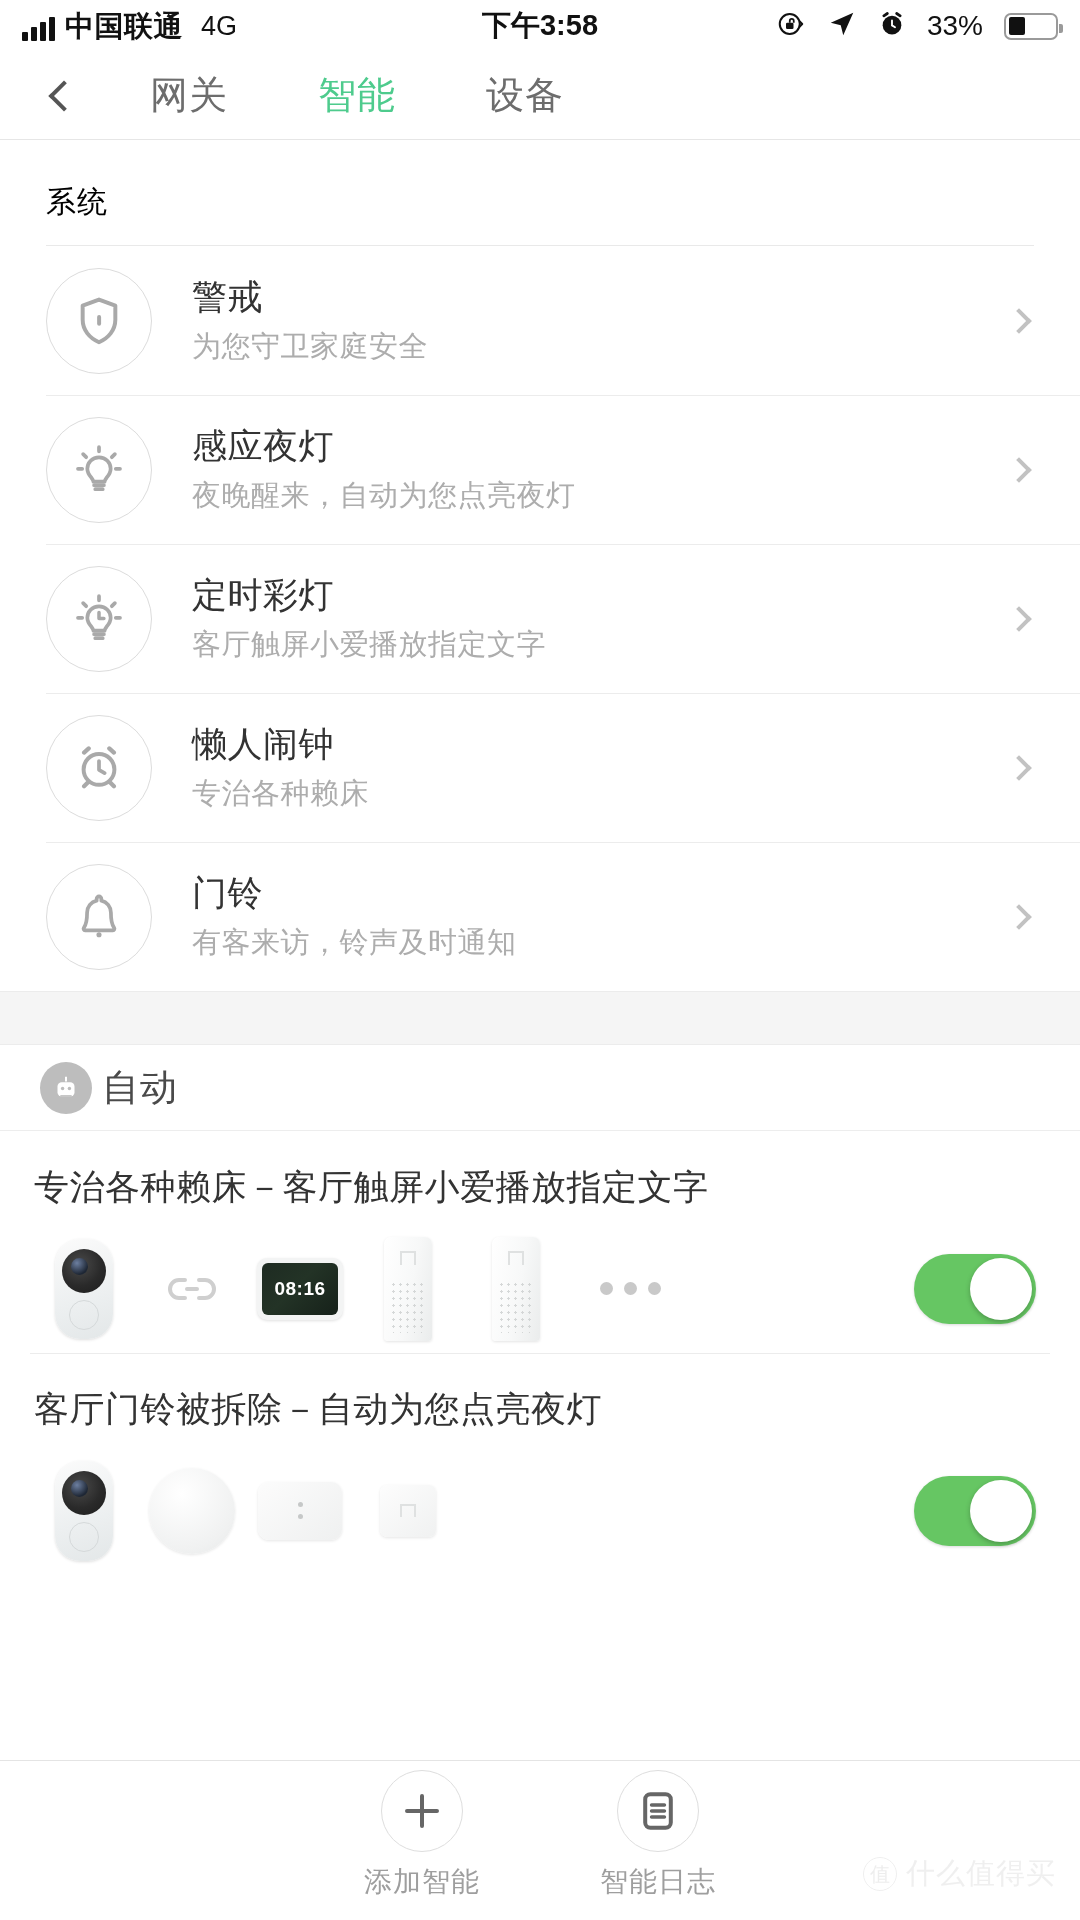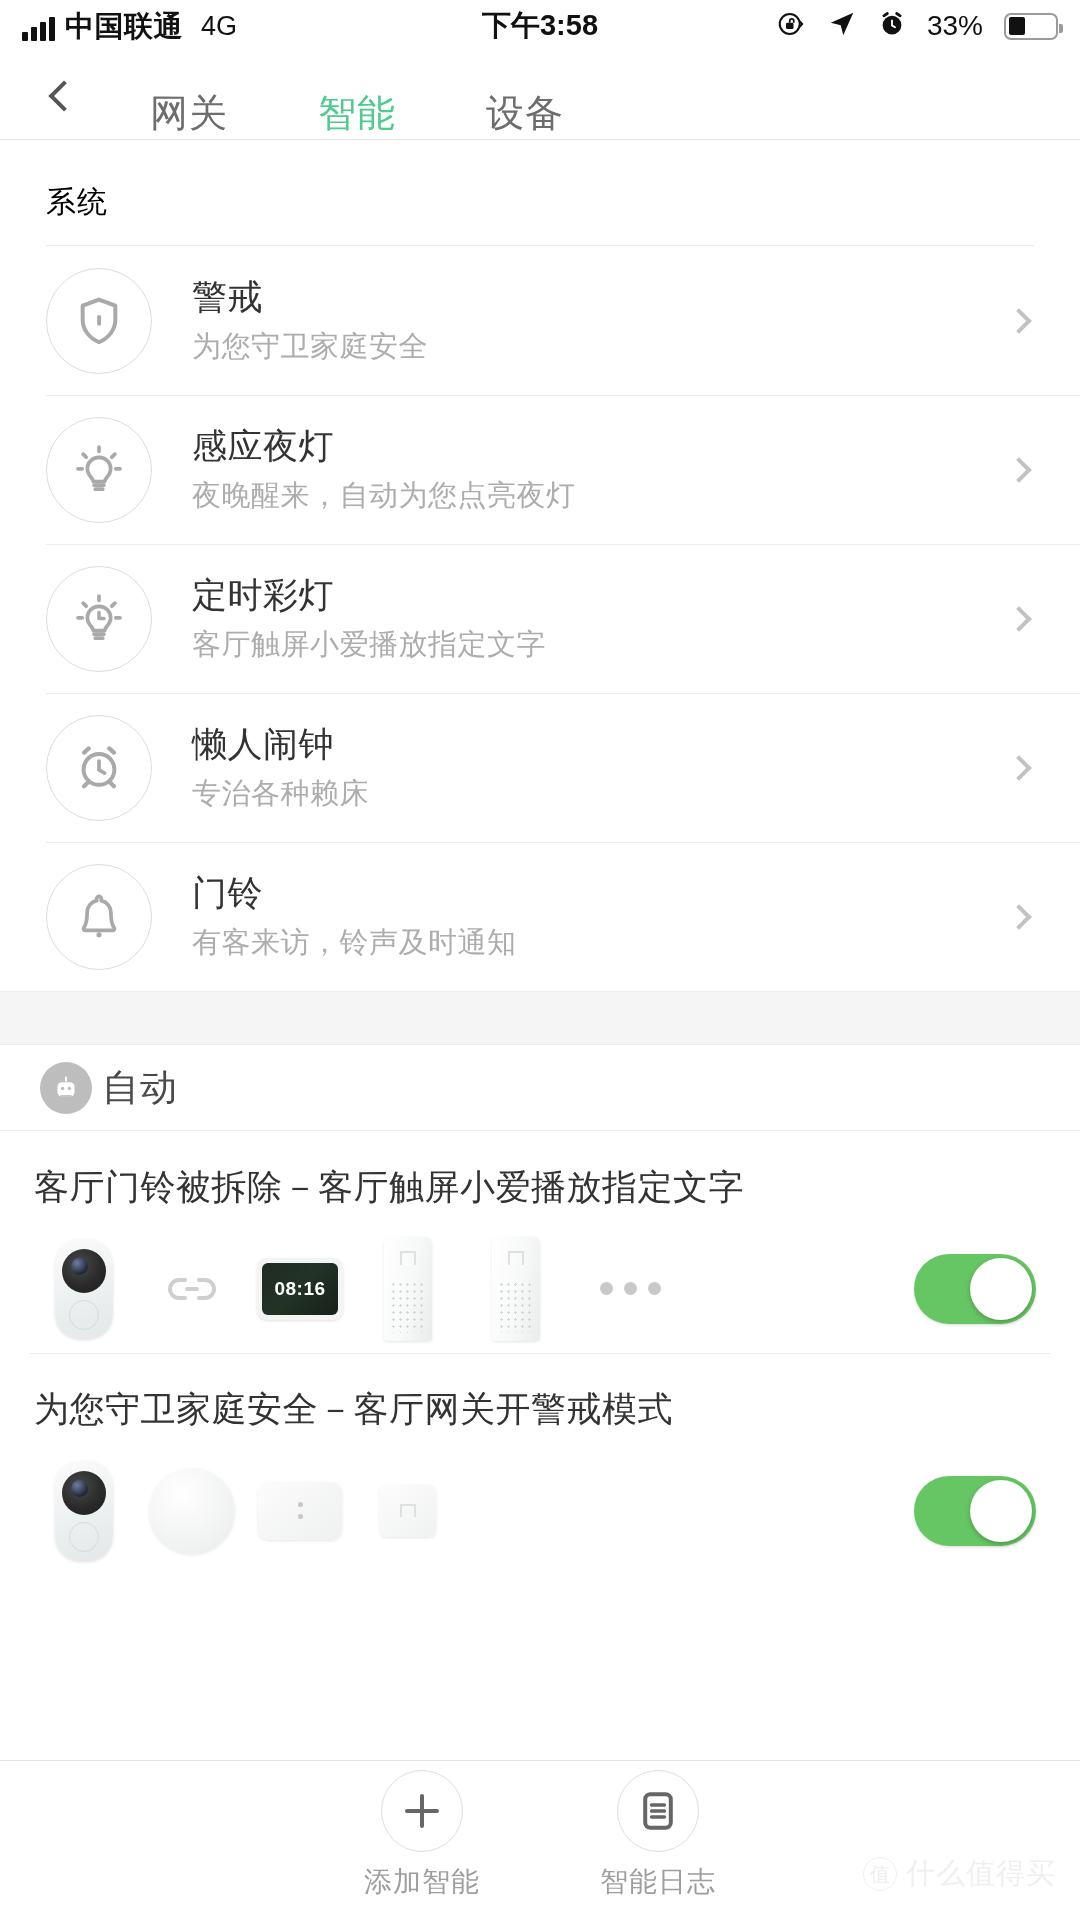"网关" .navbar { align-items: flex-end -> center }
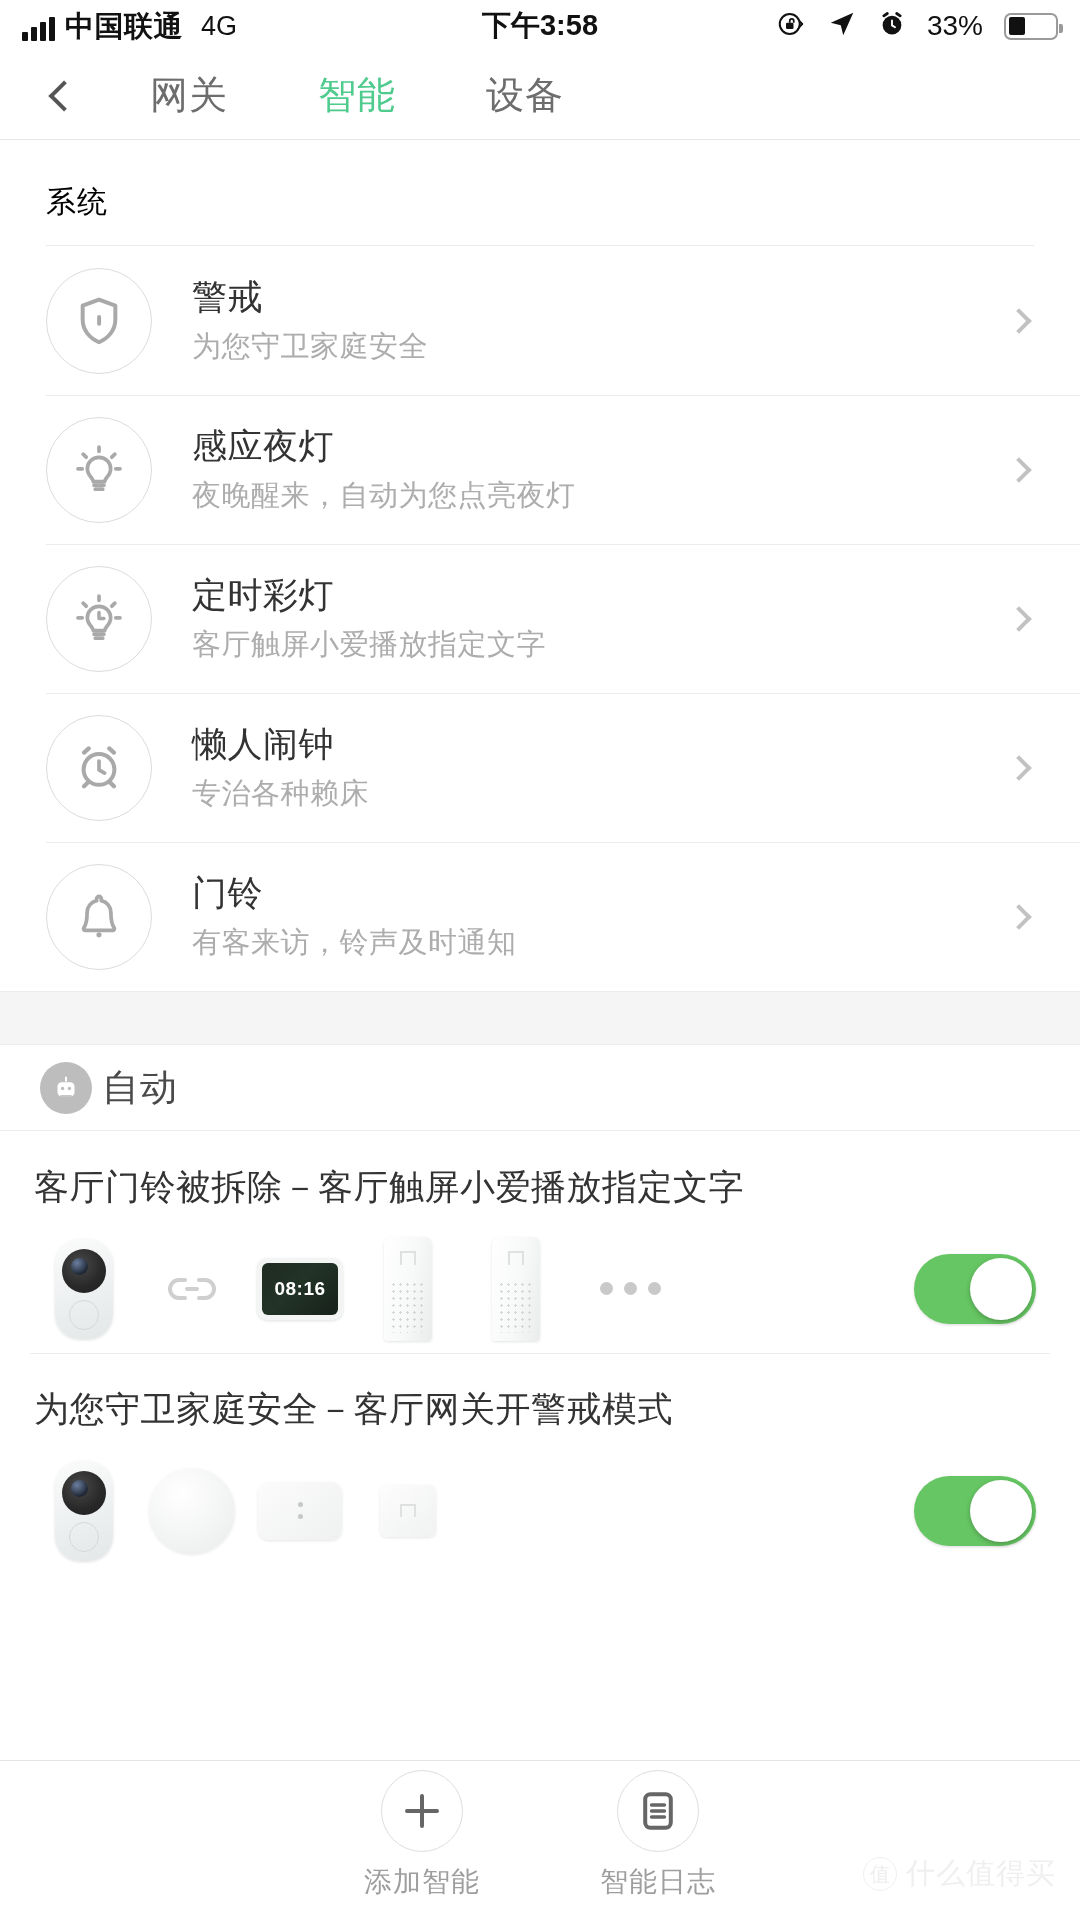"客厅门铃被拆除－客厅触屏小爱播放指定文字" div.auto-name { text: 客厅门铃被拆除 -> 专治各种赖床 }
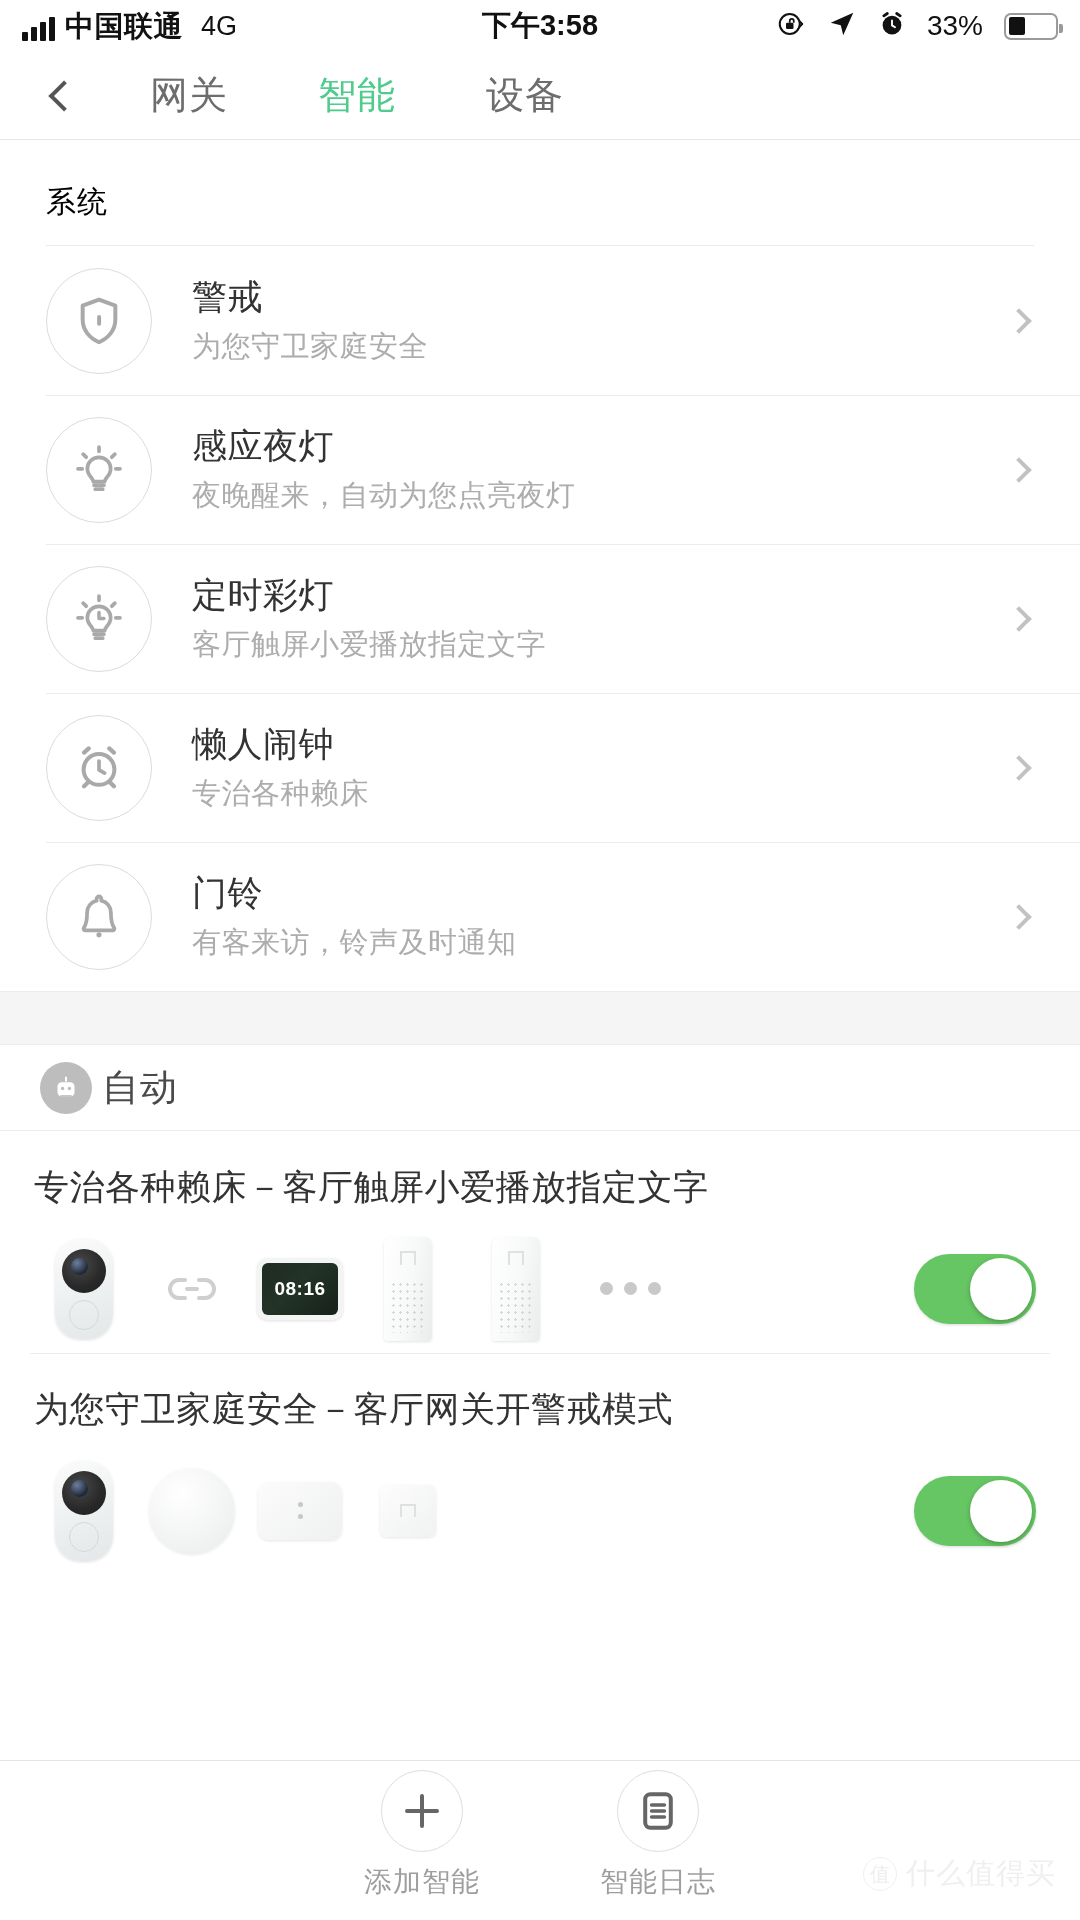"为您守卫家庭安全－客厅网关开警戒模式" div.auto-name { text: 为您守卫家庭安全－客厅网关开警戒模式 -> 客厅门铃被拆除－自动为您点亮夜灯 }
